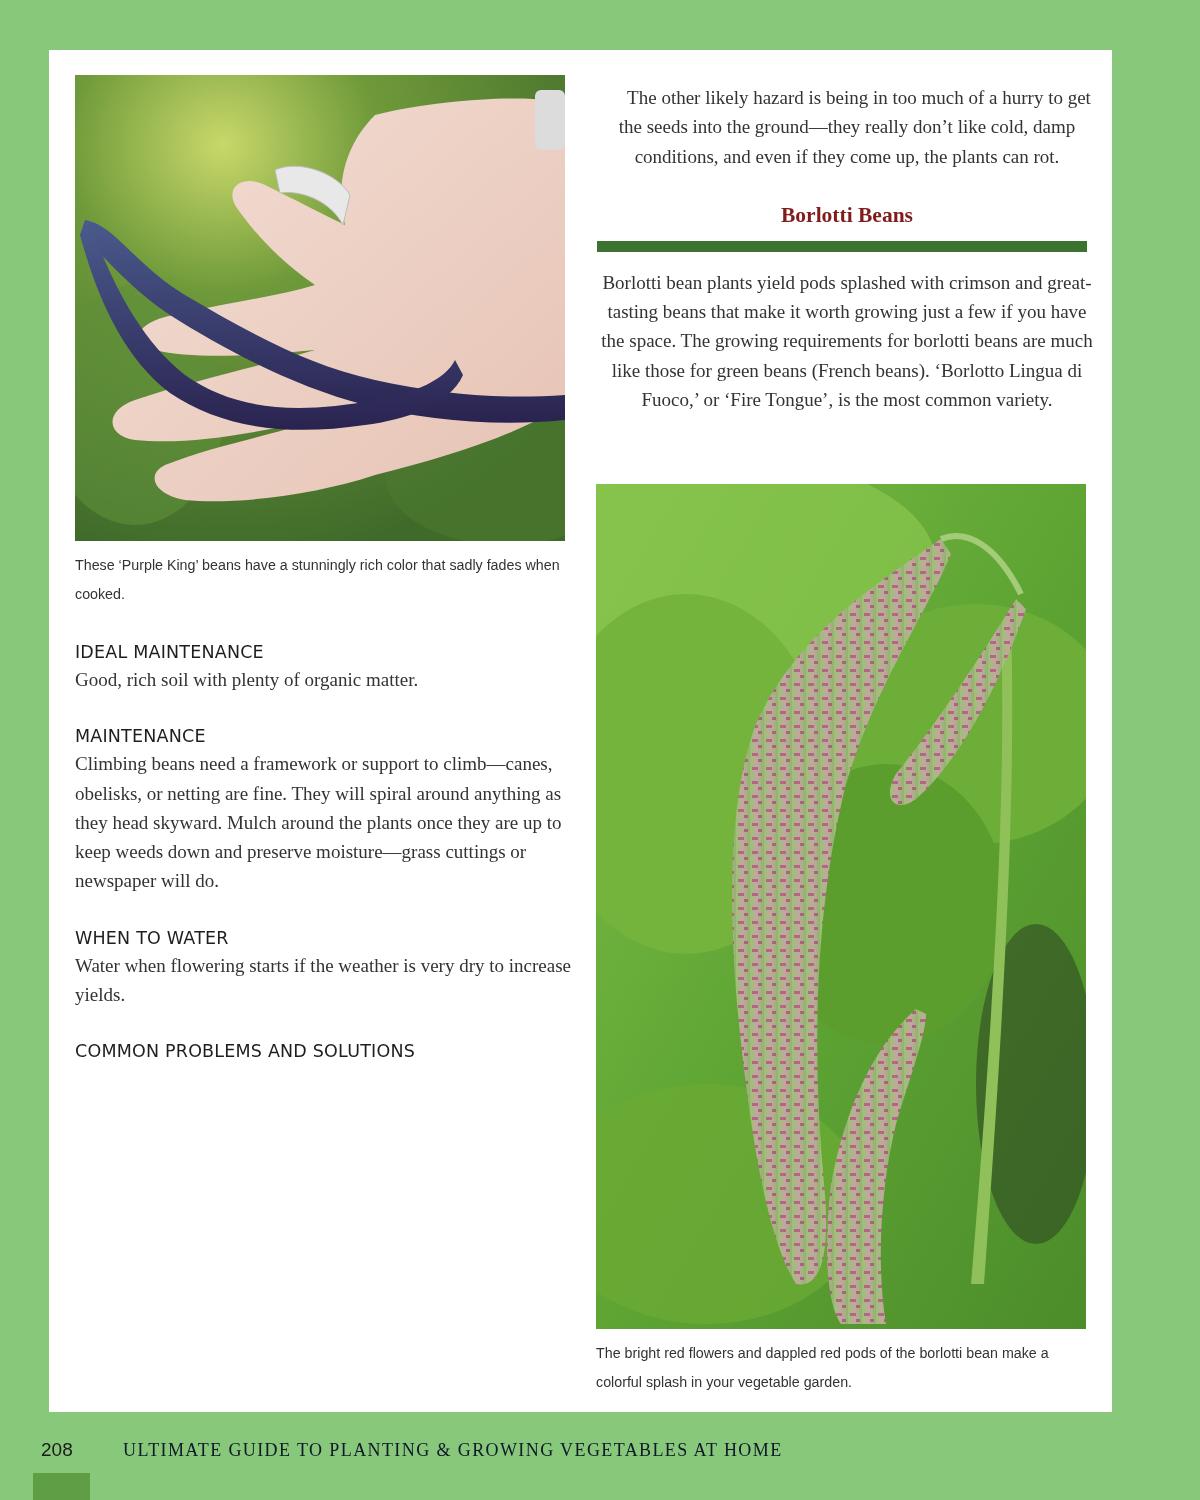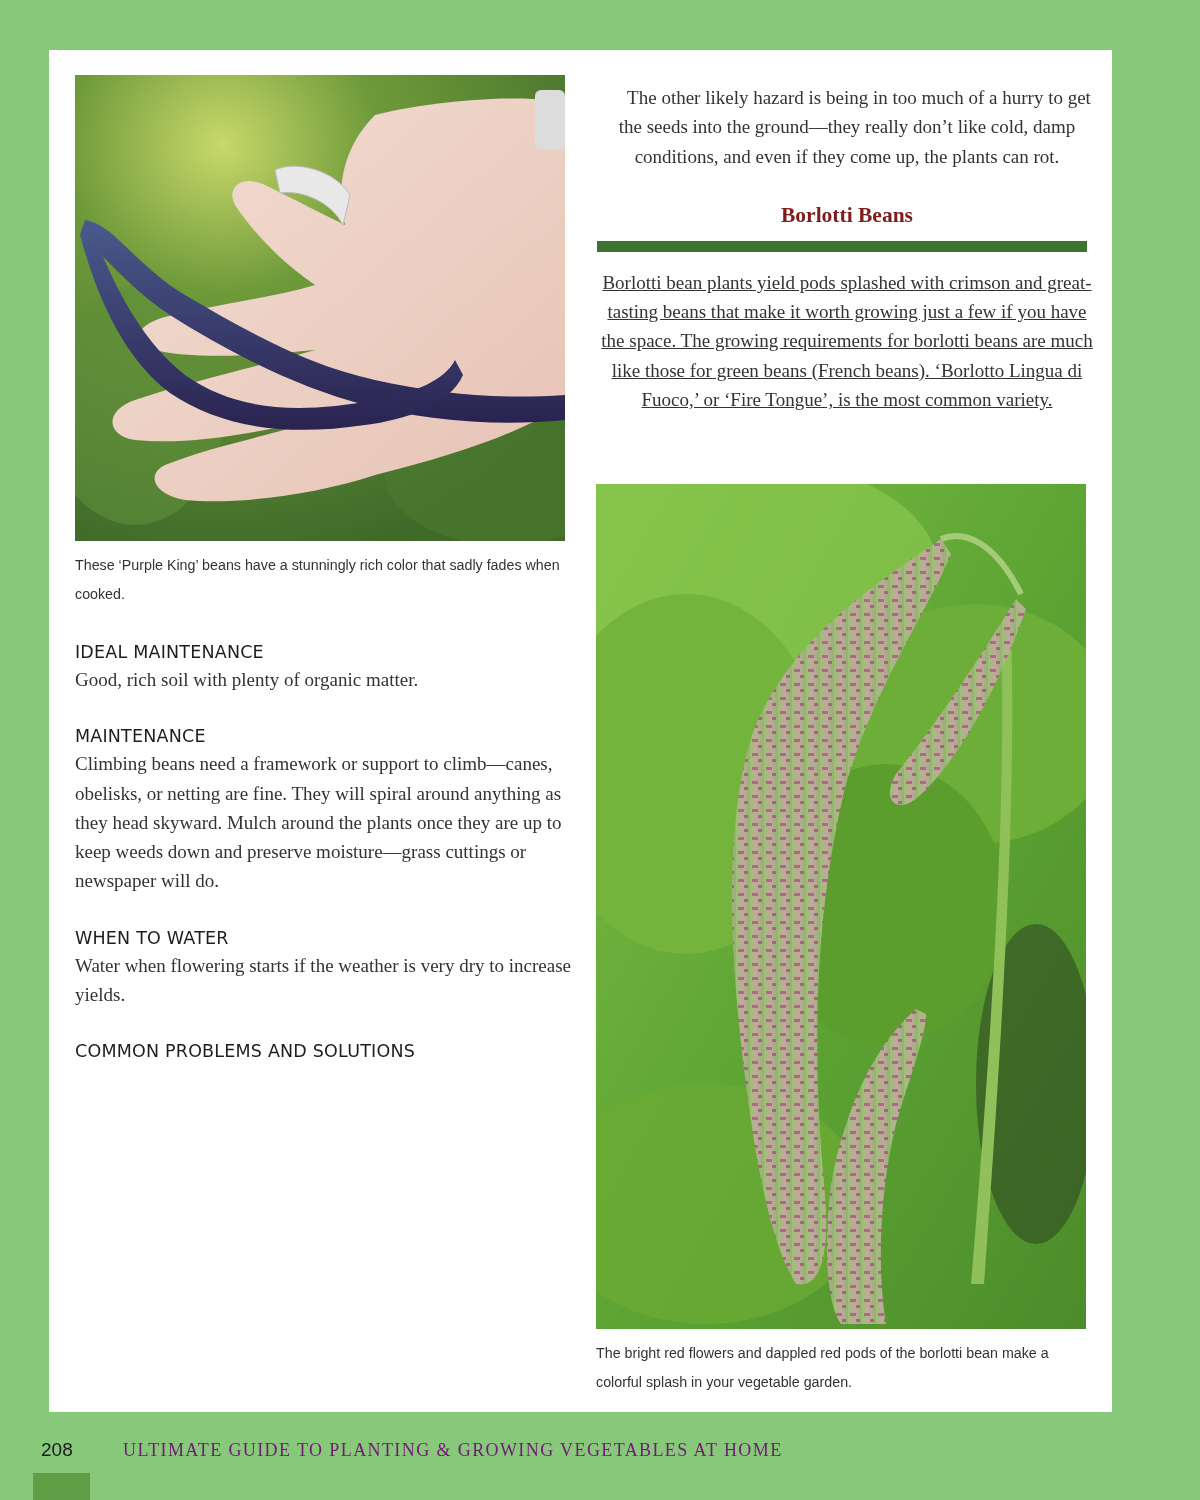"Borlotti bean plants yield pods" .body-text { text-decoration: underline -> none }
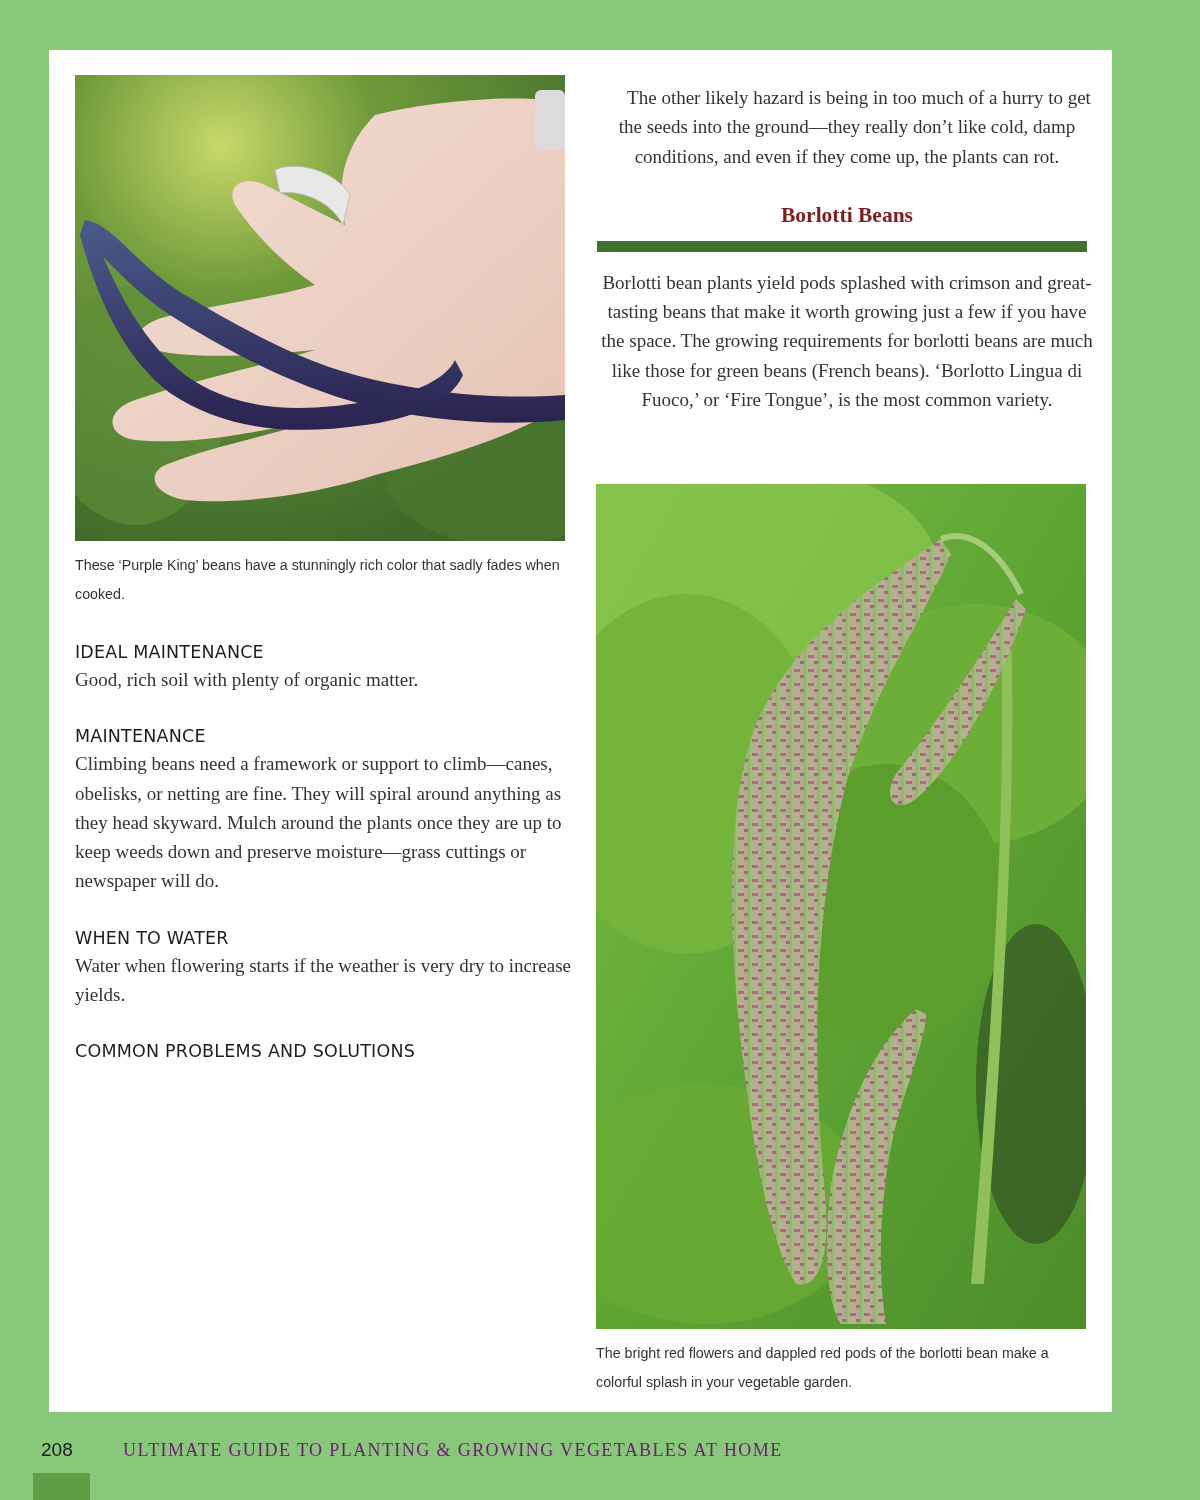"ULTIMATE GUIDE TO PLANTING &" .book-title { color: #701a75 -> #0f172a }
